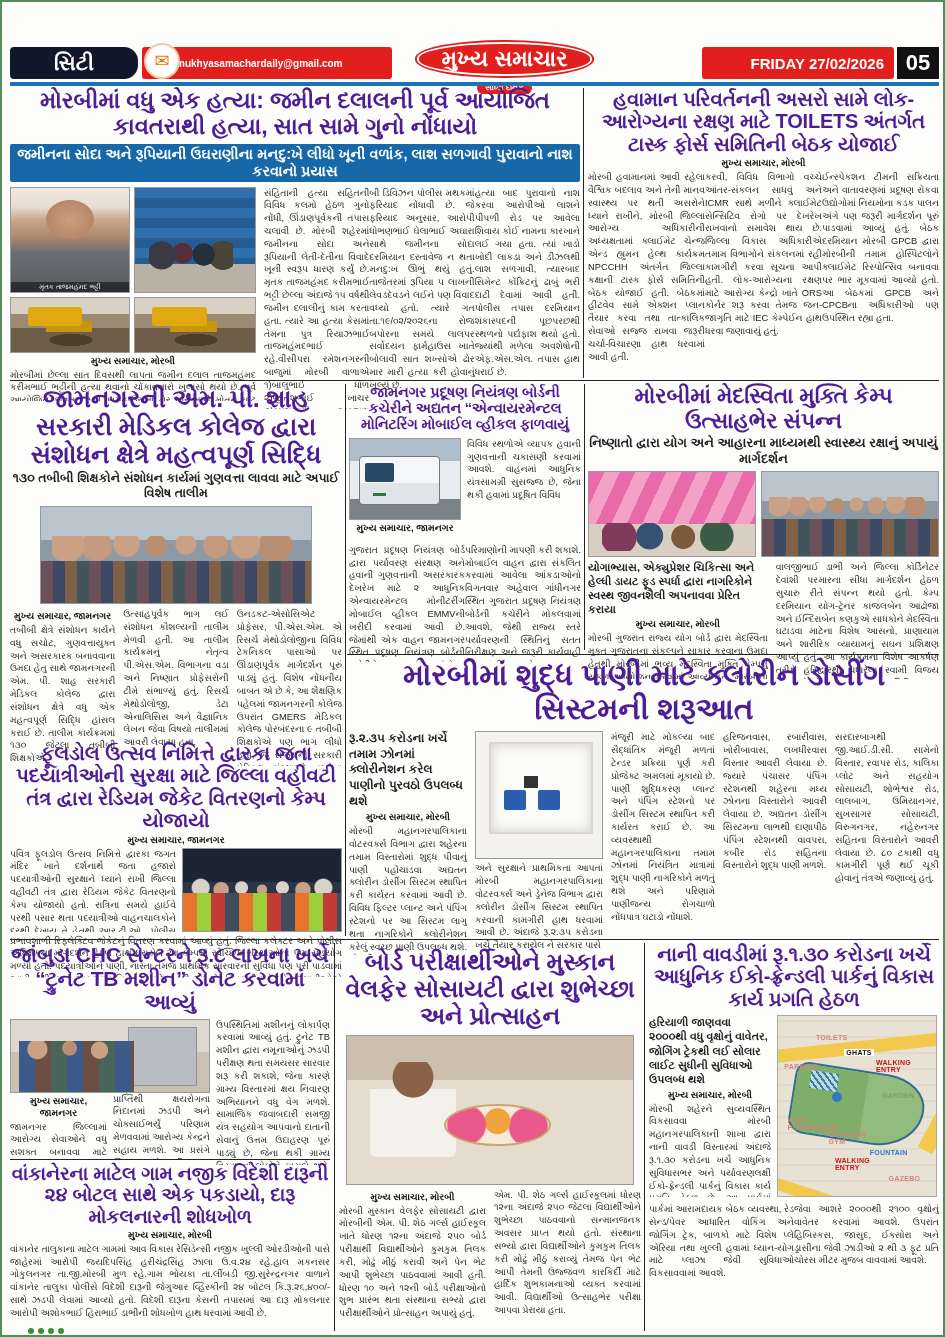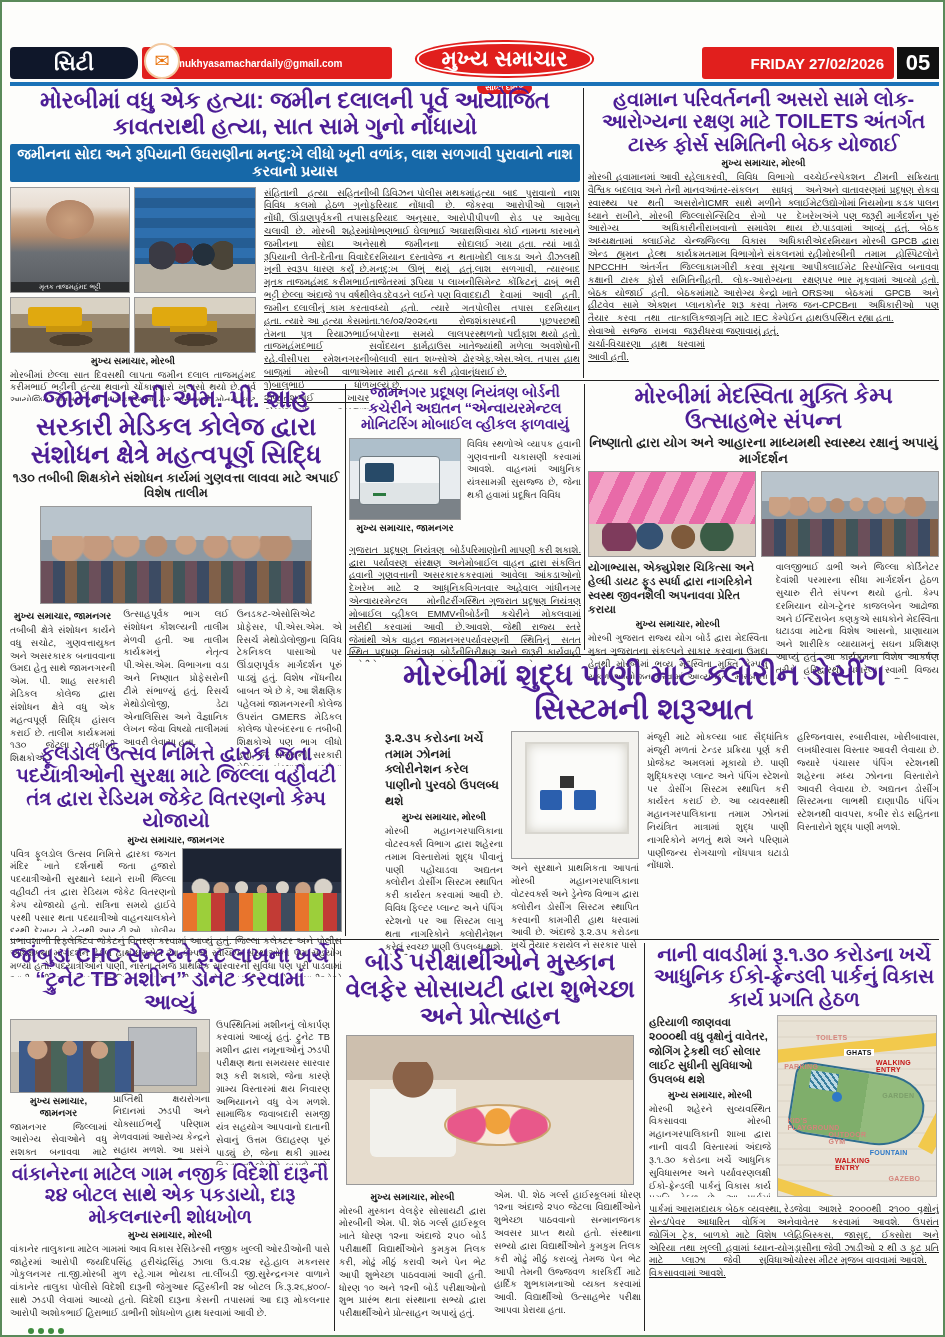"મોરબી હવામાનમાં આવી રહેલા વૈશ્વિક" .cols { text-decoration: underline -> none }
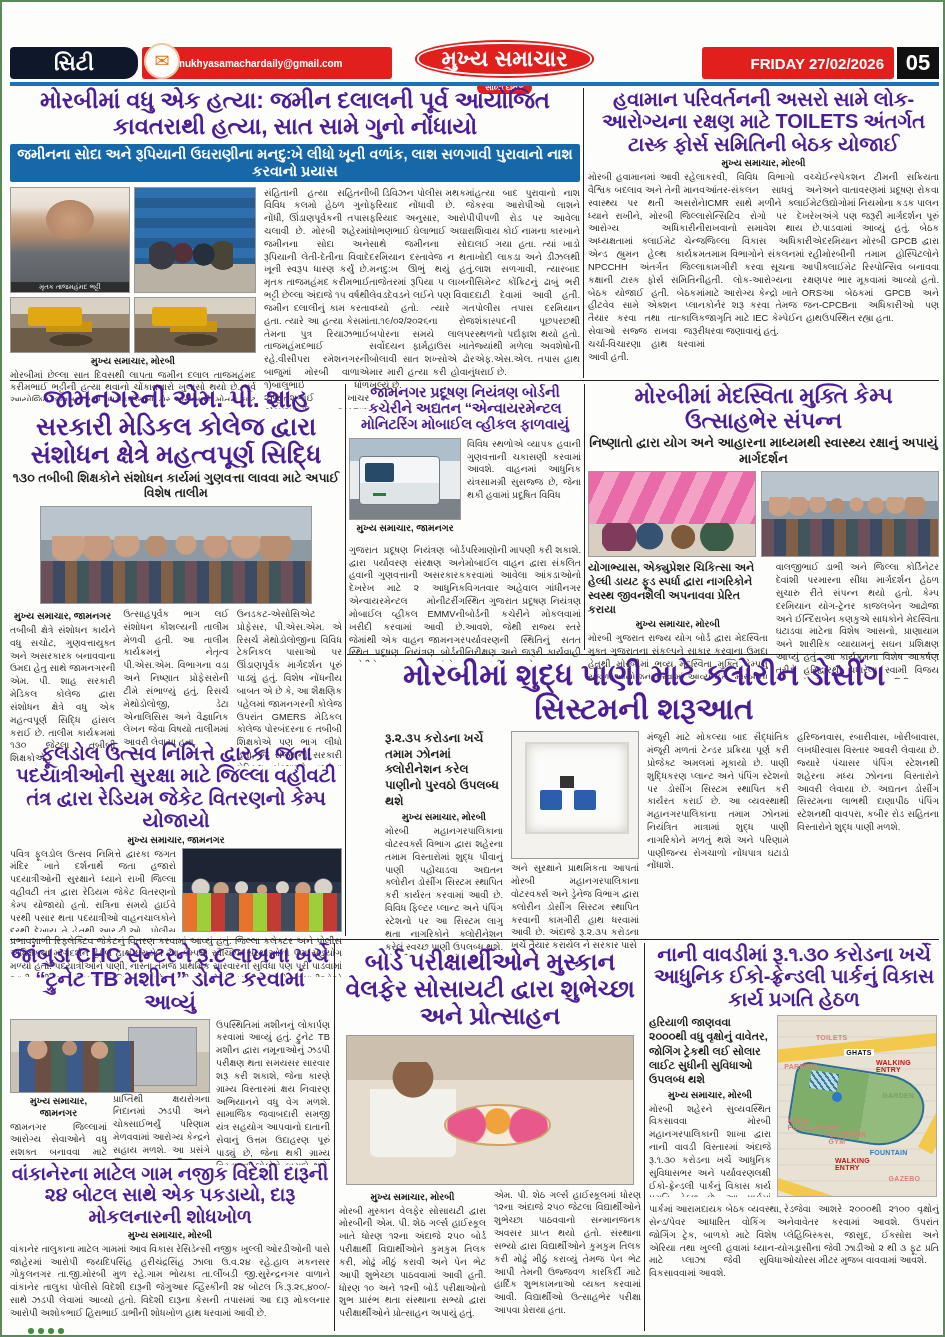"રૂ.૨.૩૫ કરોડના ખર્ચે તમામ ઝોનમાં" div { margin-left: 36px -> none }
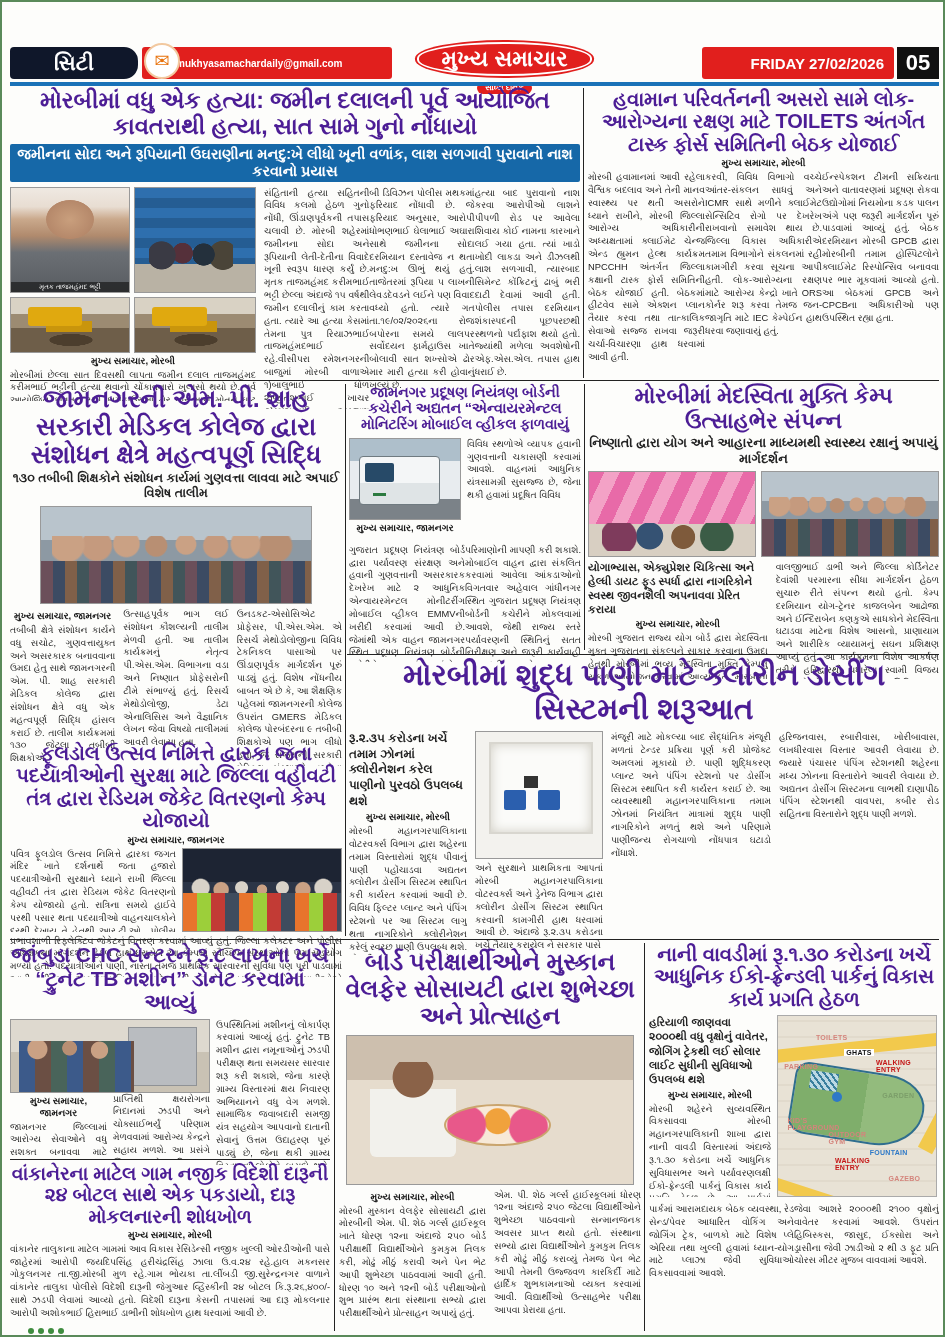"સરદારબાગથી જી.આઈ.ડી.સી. સામેનો વિસ્તાર," div.col { html: none -> <div>સરદારબાગથી જી.આઈ.ડી.સી. સામેનો વિસ્તાર, રવાપર રોડ, કાલિકા પ્લોટ અને સહયોગ સોસાયટી, શોભેશ્વર રોડ, લાલબાગ, ઉમિયાનગર, સુખસાગર સોસાયટી, વિરુગનગર, નહેરુનગર સહિતના વિસ્તારોને આવરી લેવાયા છે. ૮૦ ટકાથી વધુ કામગીરી પૂર્ણ થઈ ચૂકી હોવાનું તંત્રએ જણાવ્યું હતું.</div> }
